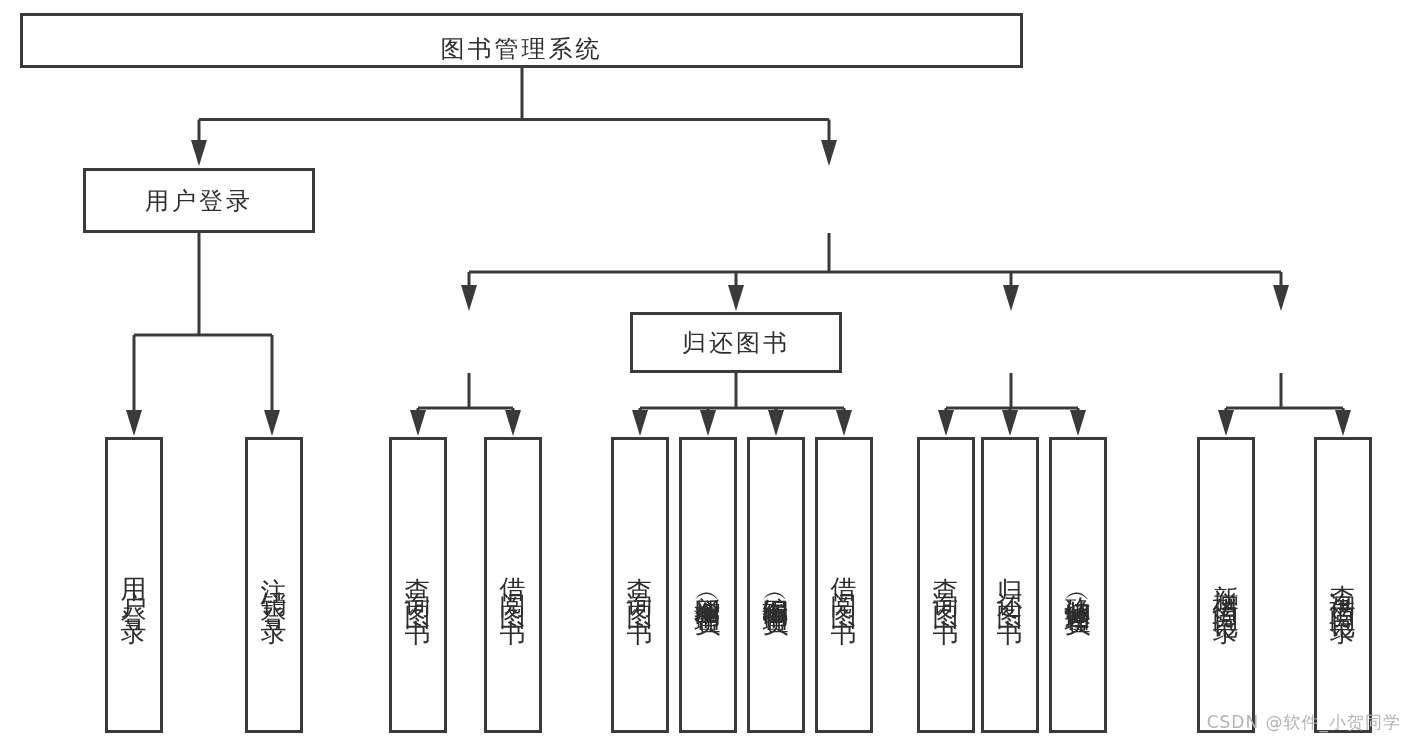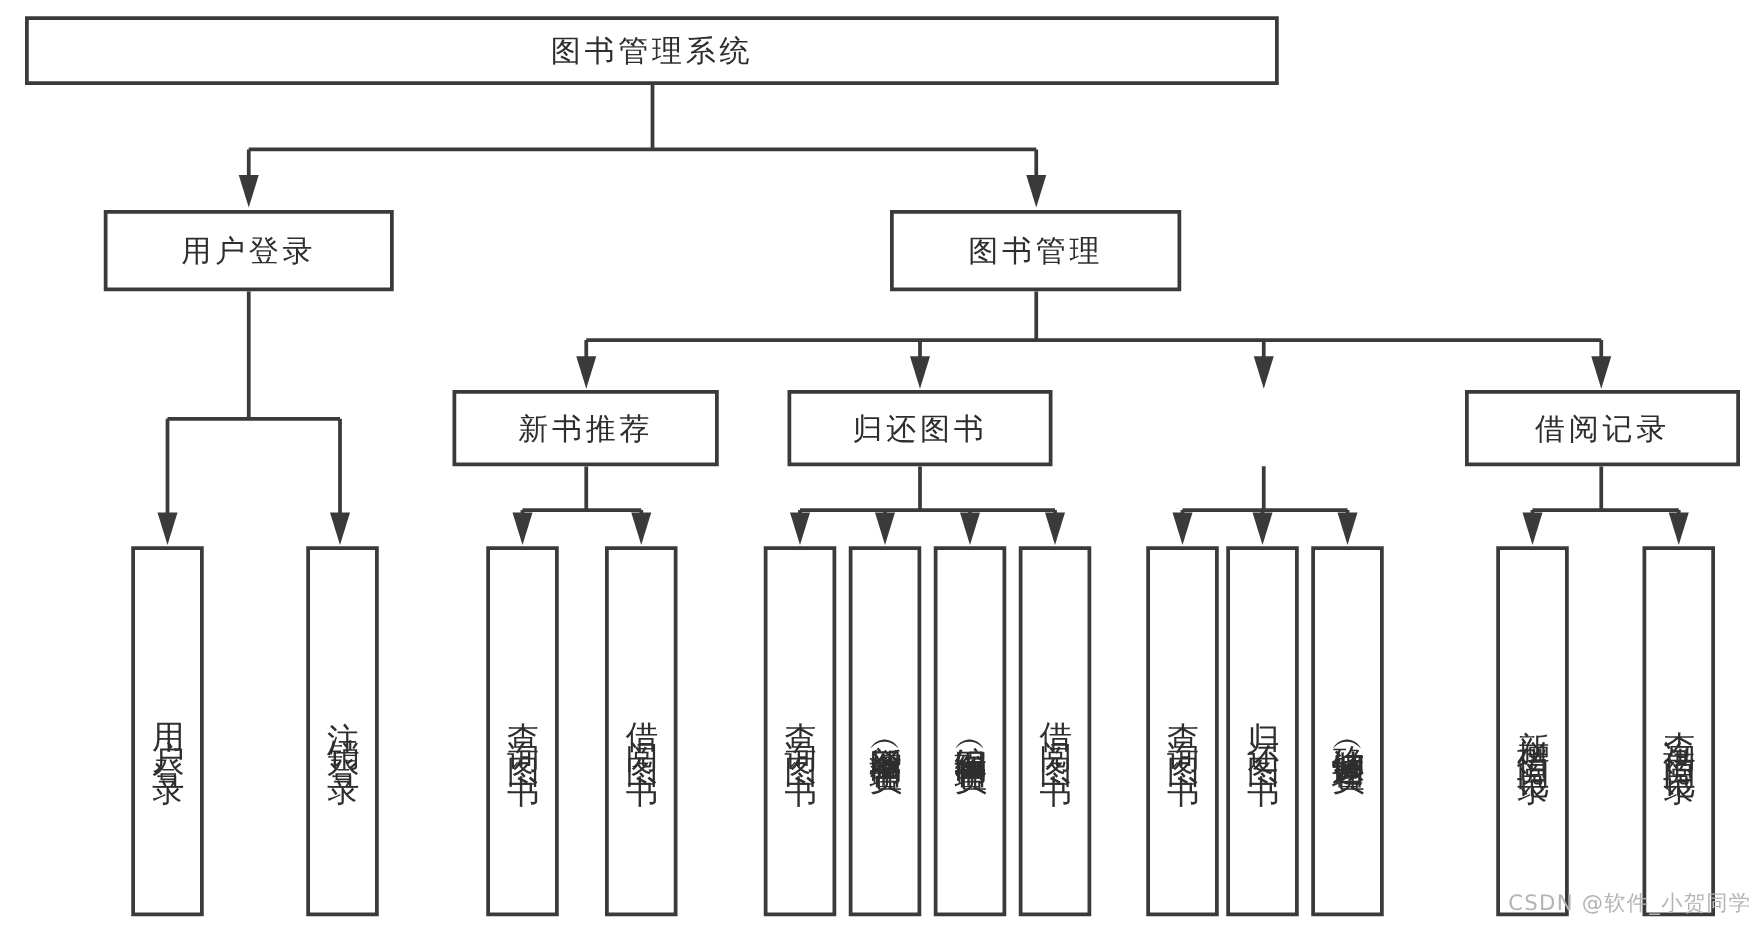"图书管理系统" #n-root { align-items: none -> flex-end }
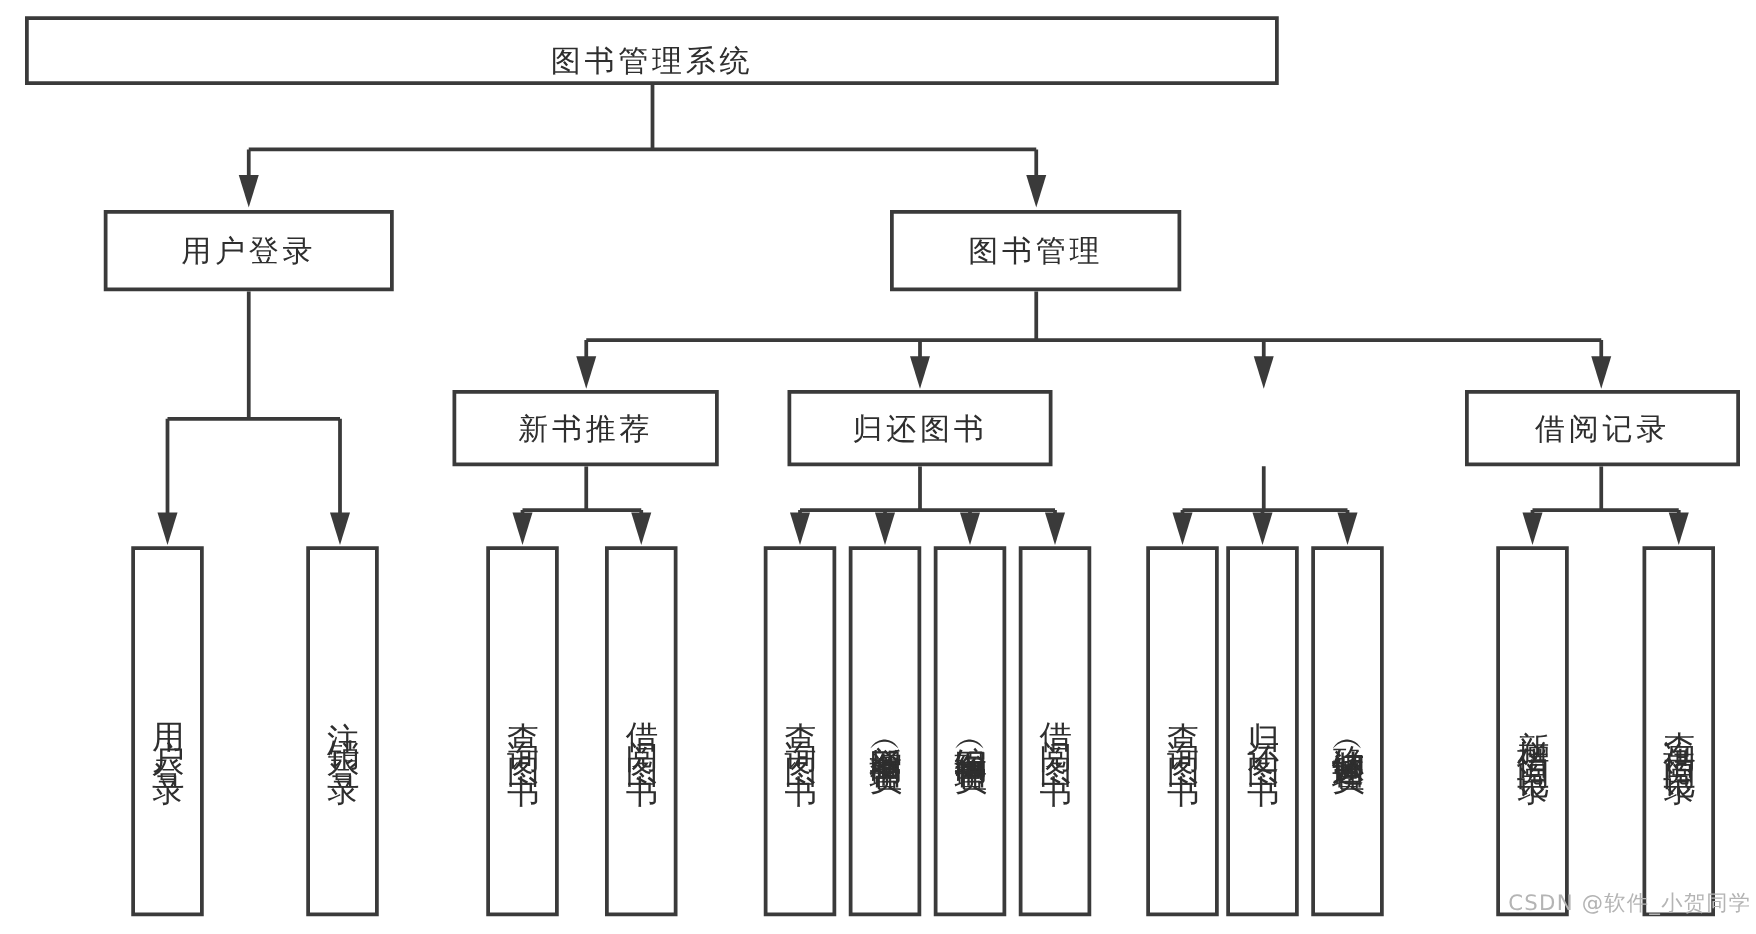"图书管理" div.box { html: <div> <span>图书管理</span> </div> -> none }
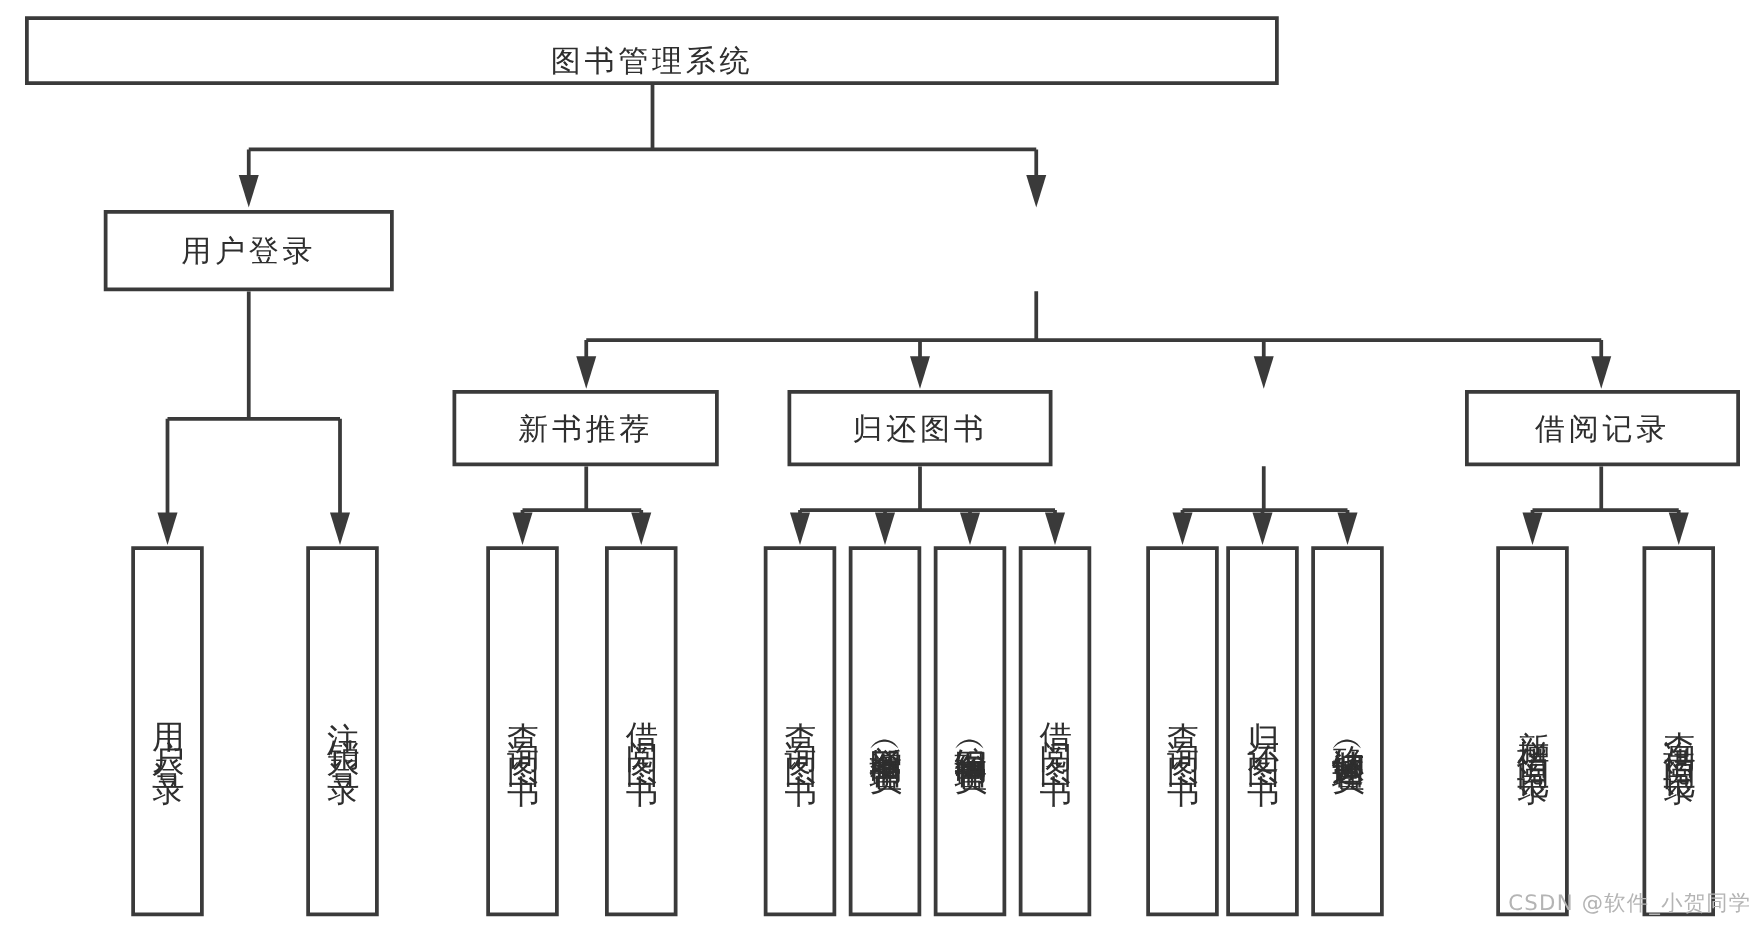"新书推荐" div.box { html: <div> <span>新书推荐</span> </div> -> none }
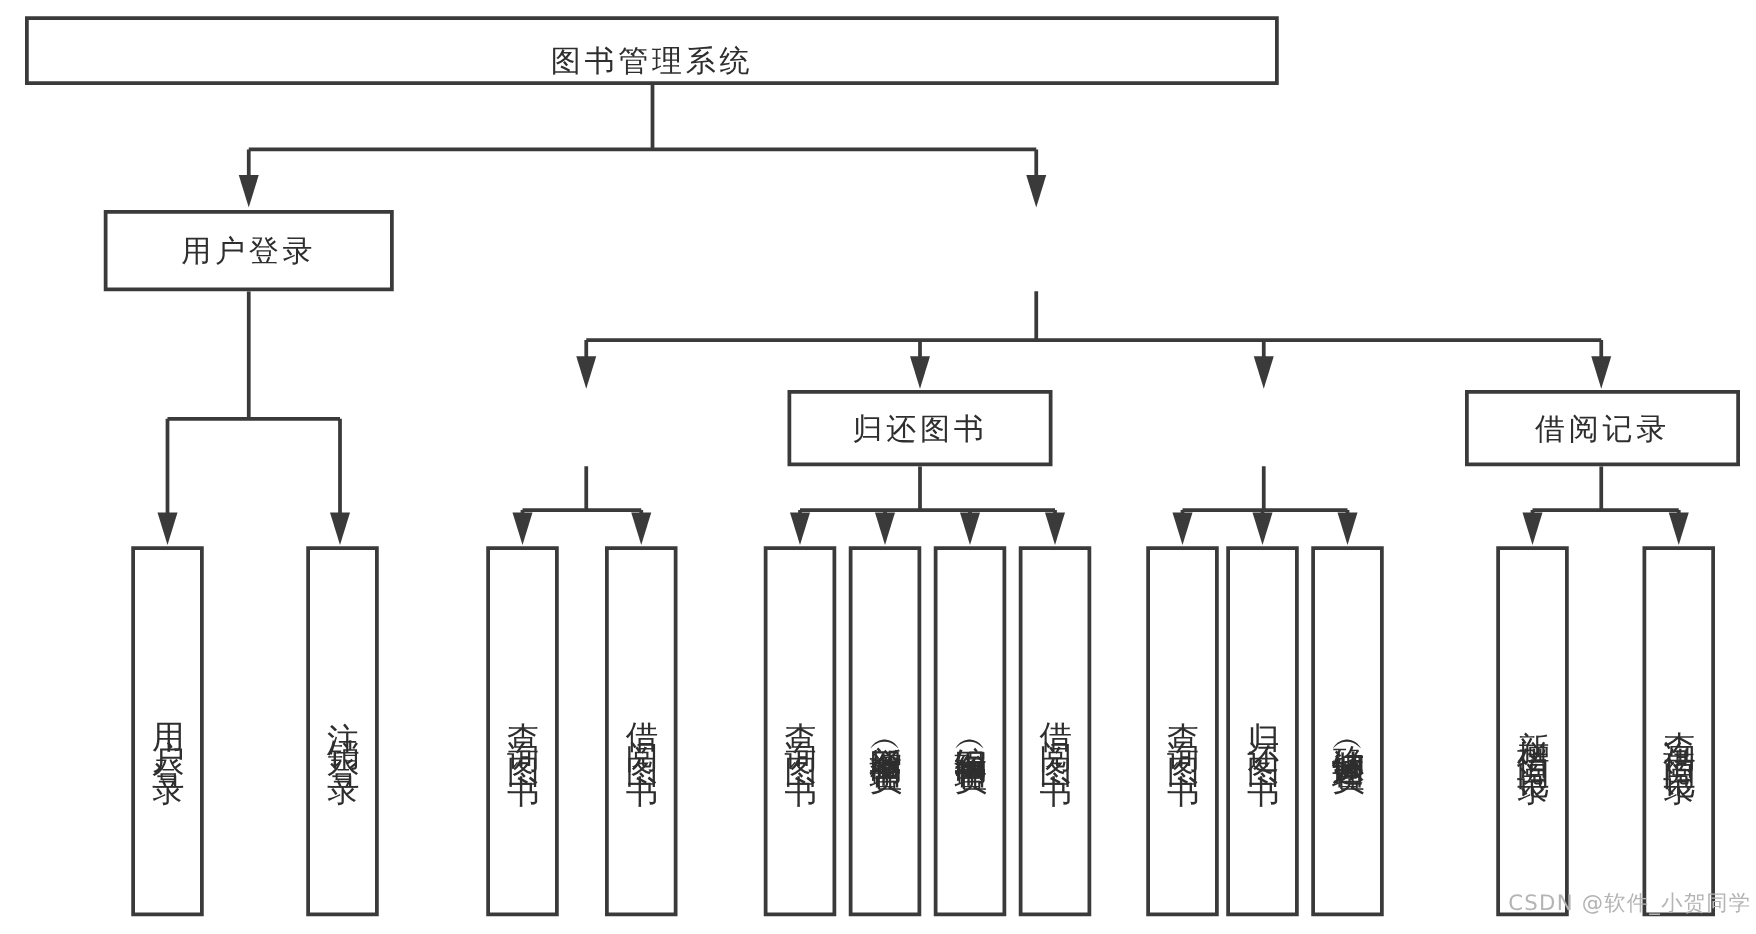"借阅记录" div.box { html: <div> <span>借阅记录</span> </div> -> none }
